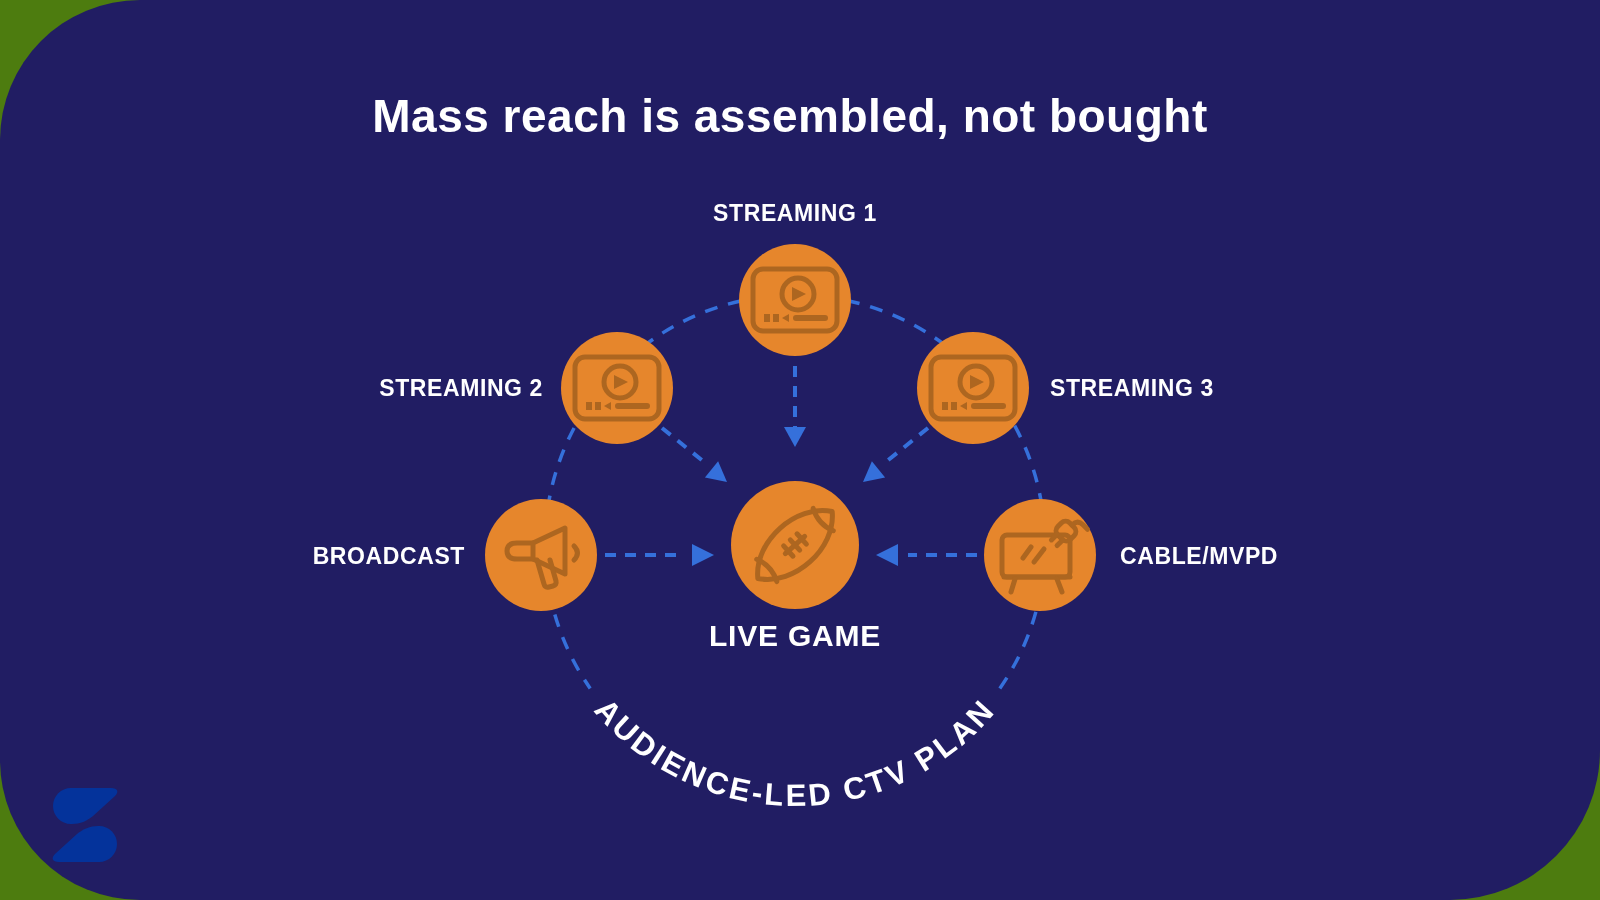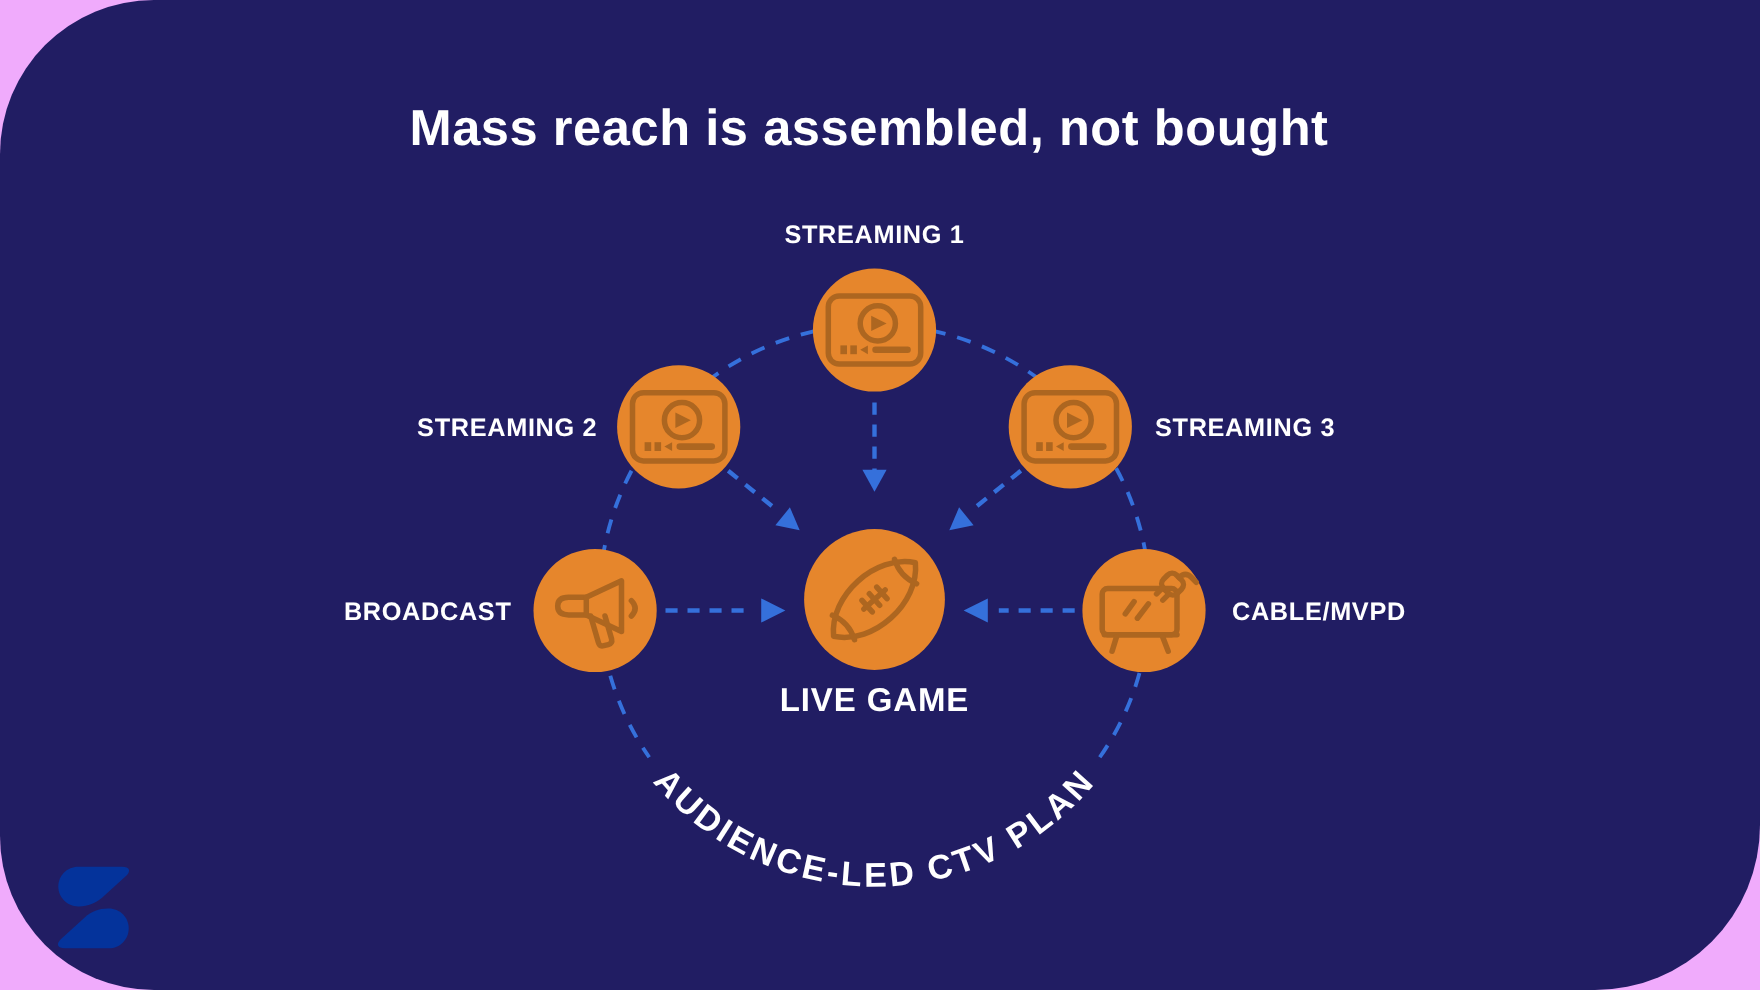"Mass reach is assembled, not" .stage { background: #f0abfc -> #4d7c0f }
